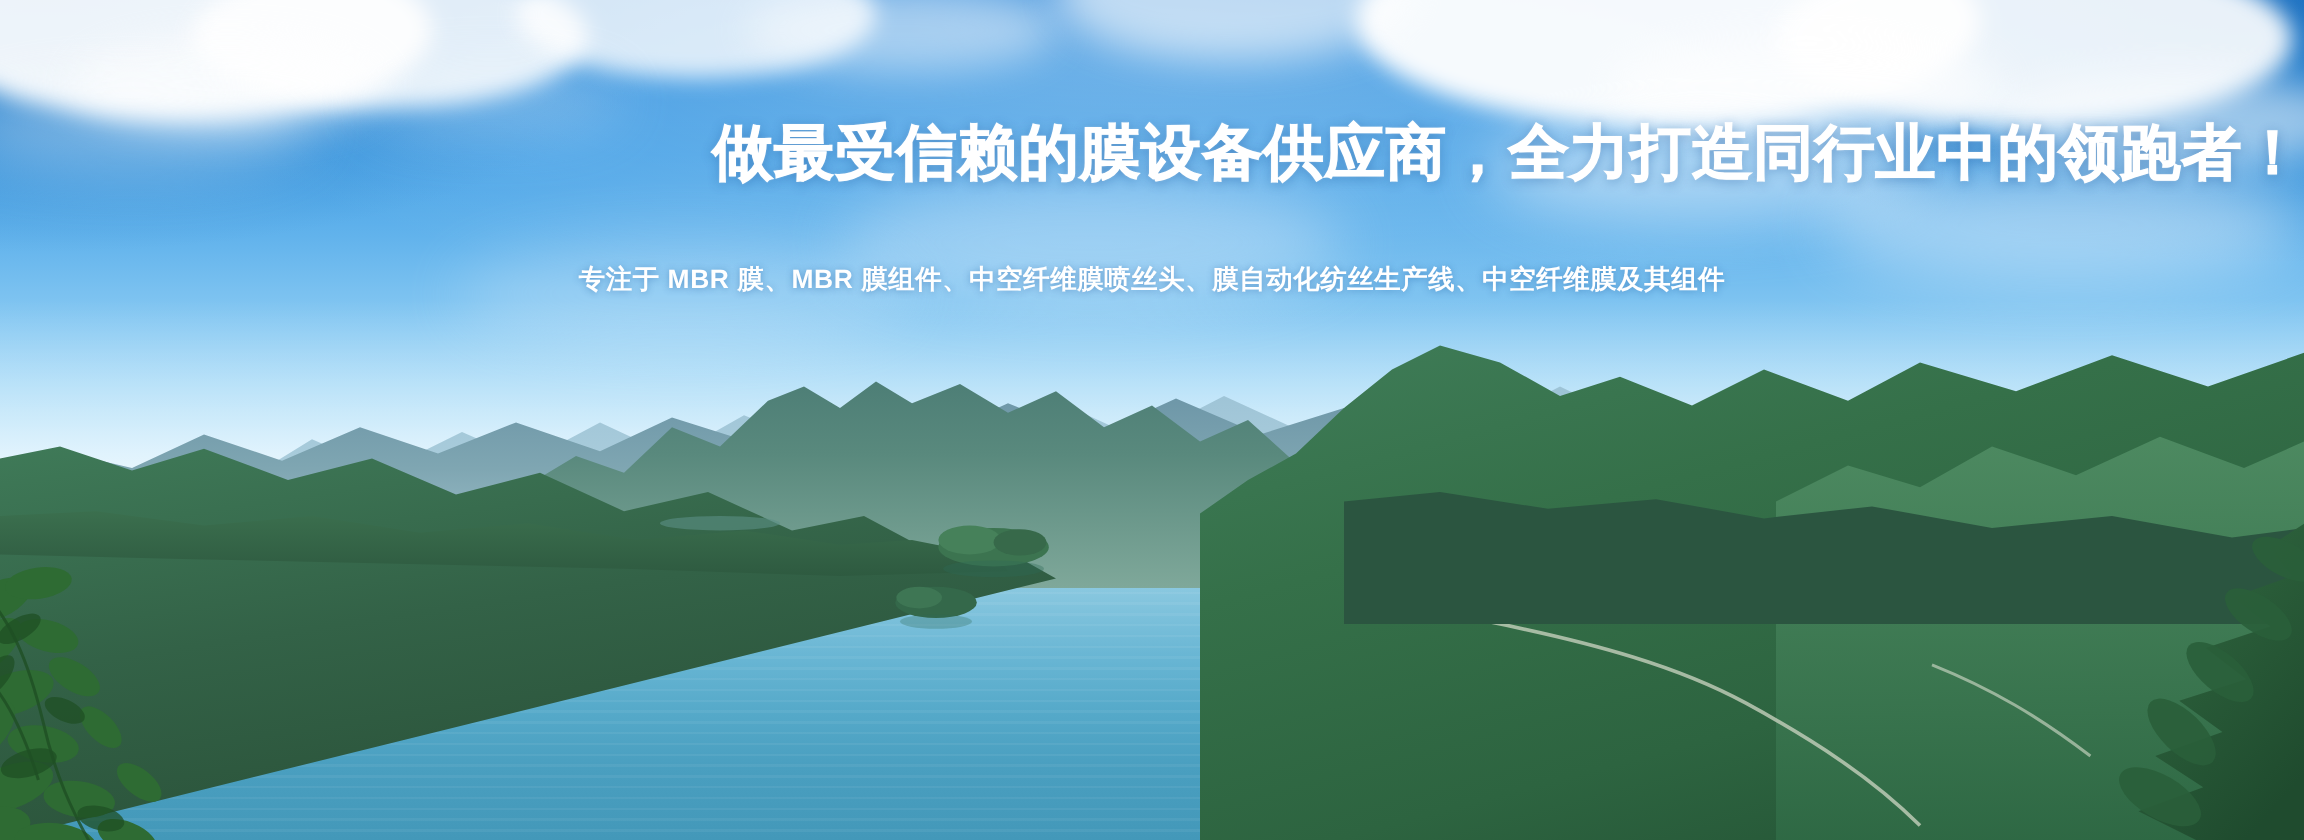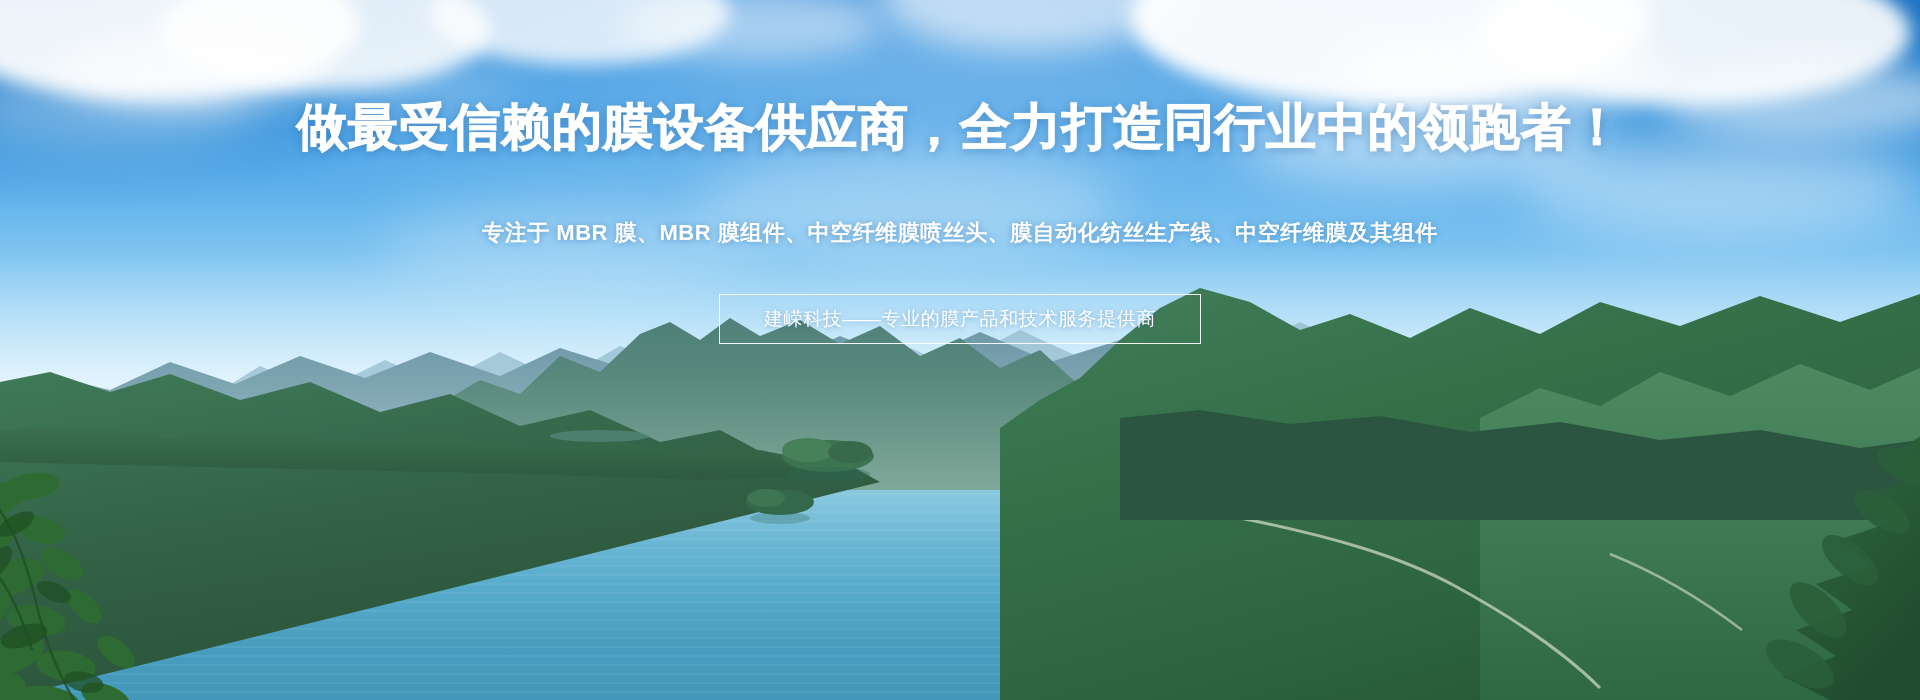"做最受信赖的膜设备供应商，全力打造同行业中的领跑者！" .headline { text-align: none -> right }
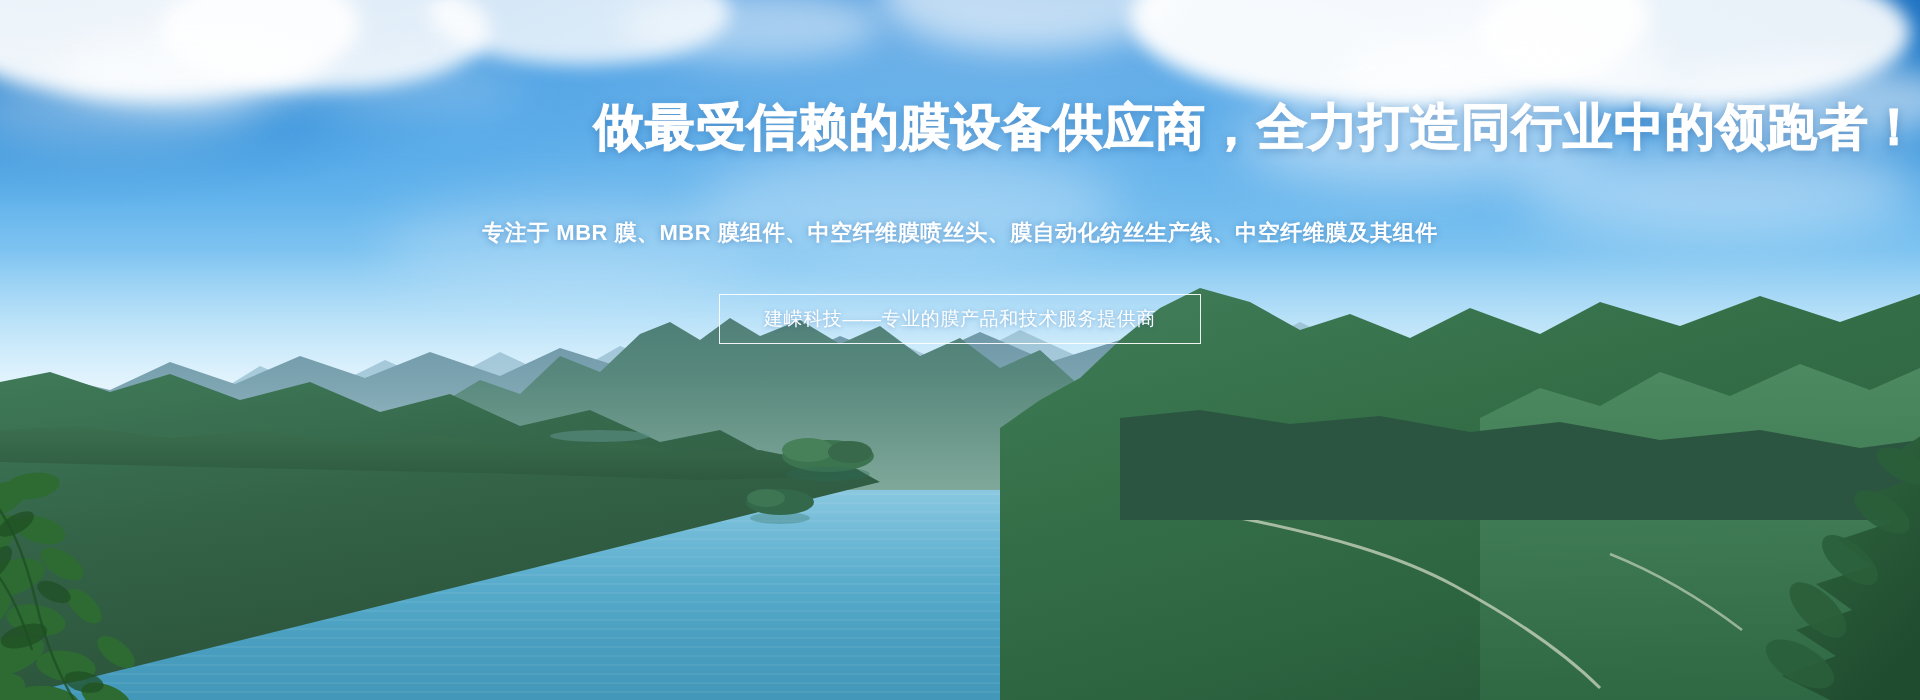"建嵘科技——专业的膜产品和技术服务提供商" div.tagline-wrap { html: <div> <span>建嵘科技——专业的膜产品和技术服务提供商</span> </div> -> none }
